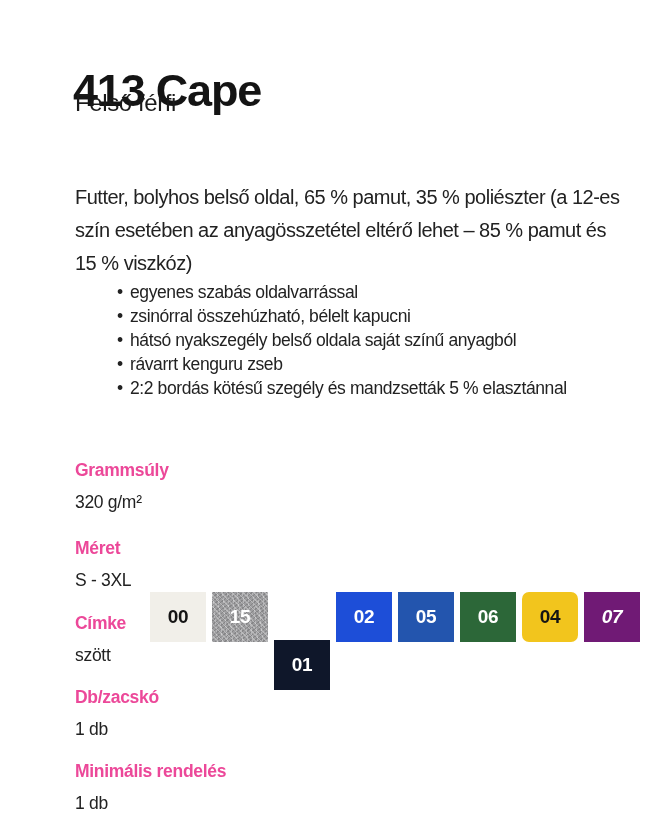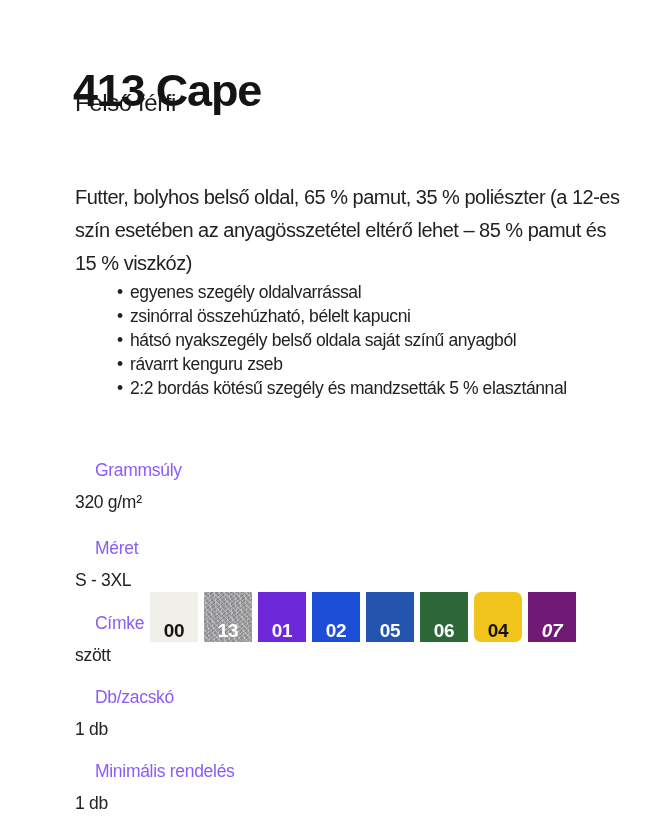"egyenes szegély oldalvarrással" li { text: szegély -> szabás }
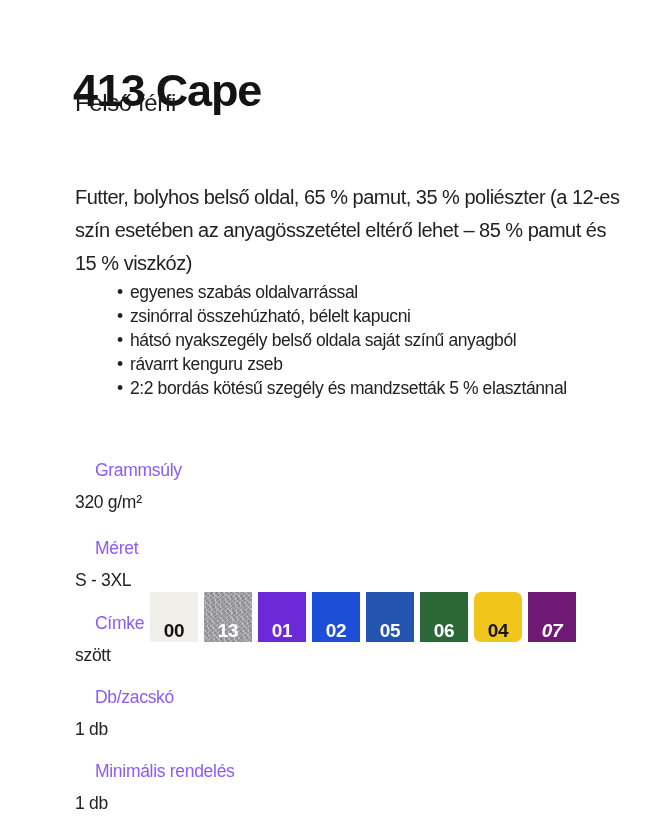"Grammsúly" .spec .label { color: #8b5cf6 -> #ec4899; font-weight: 400 -> 700; margin-left: 20px -> none }
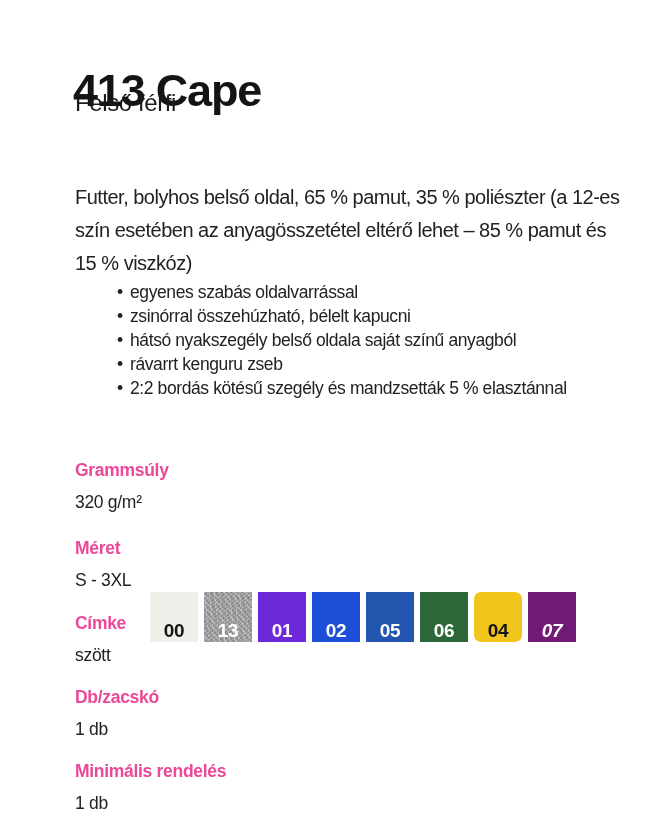"00" .swatch { align-items: flex-end -> center; width: 48px -> 56px }
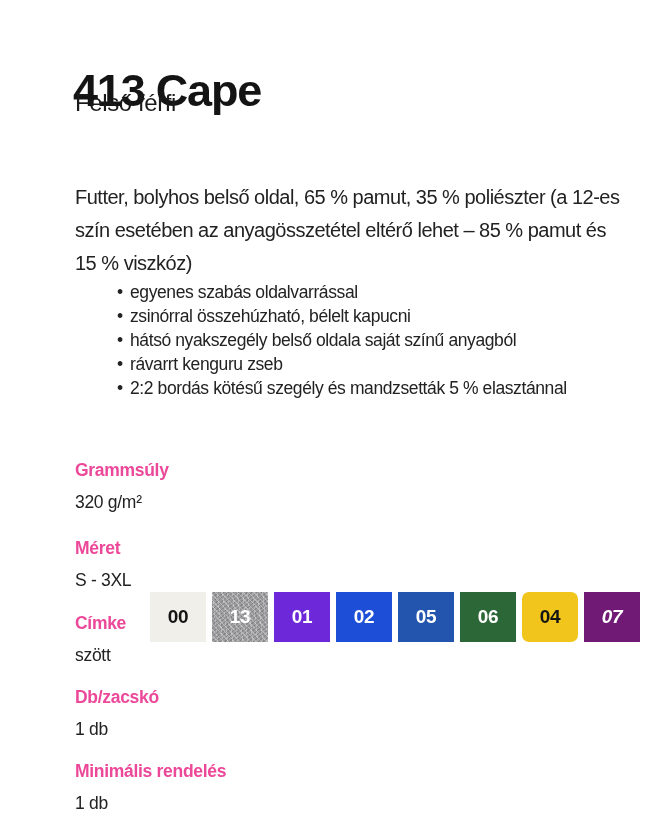"13" span { text: 13 -> 15 }
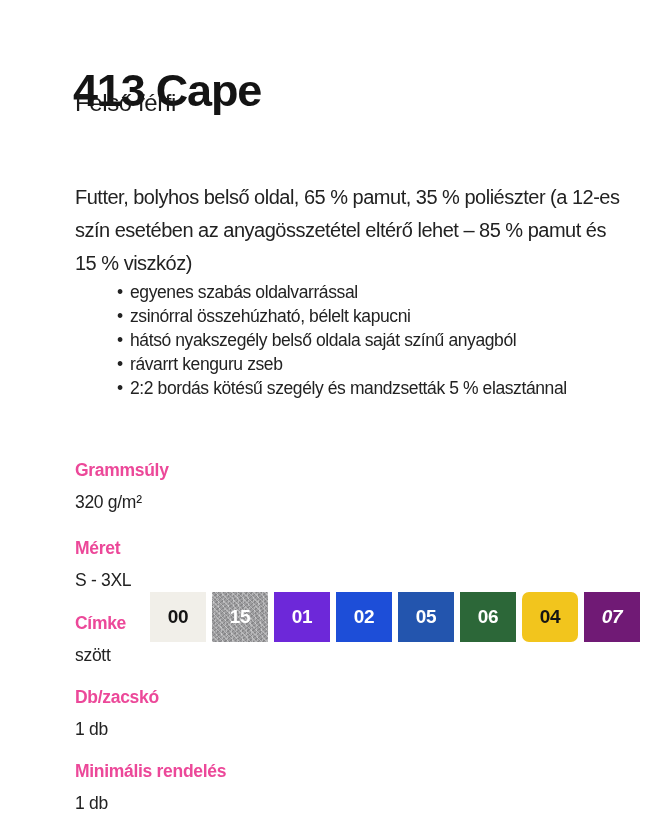"01" div.swatch { background-color: #6d28d9 -> #0f172a; margin-top: none -> 48px }
